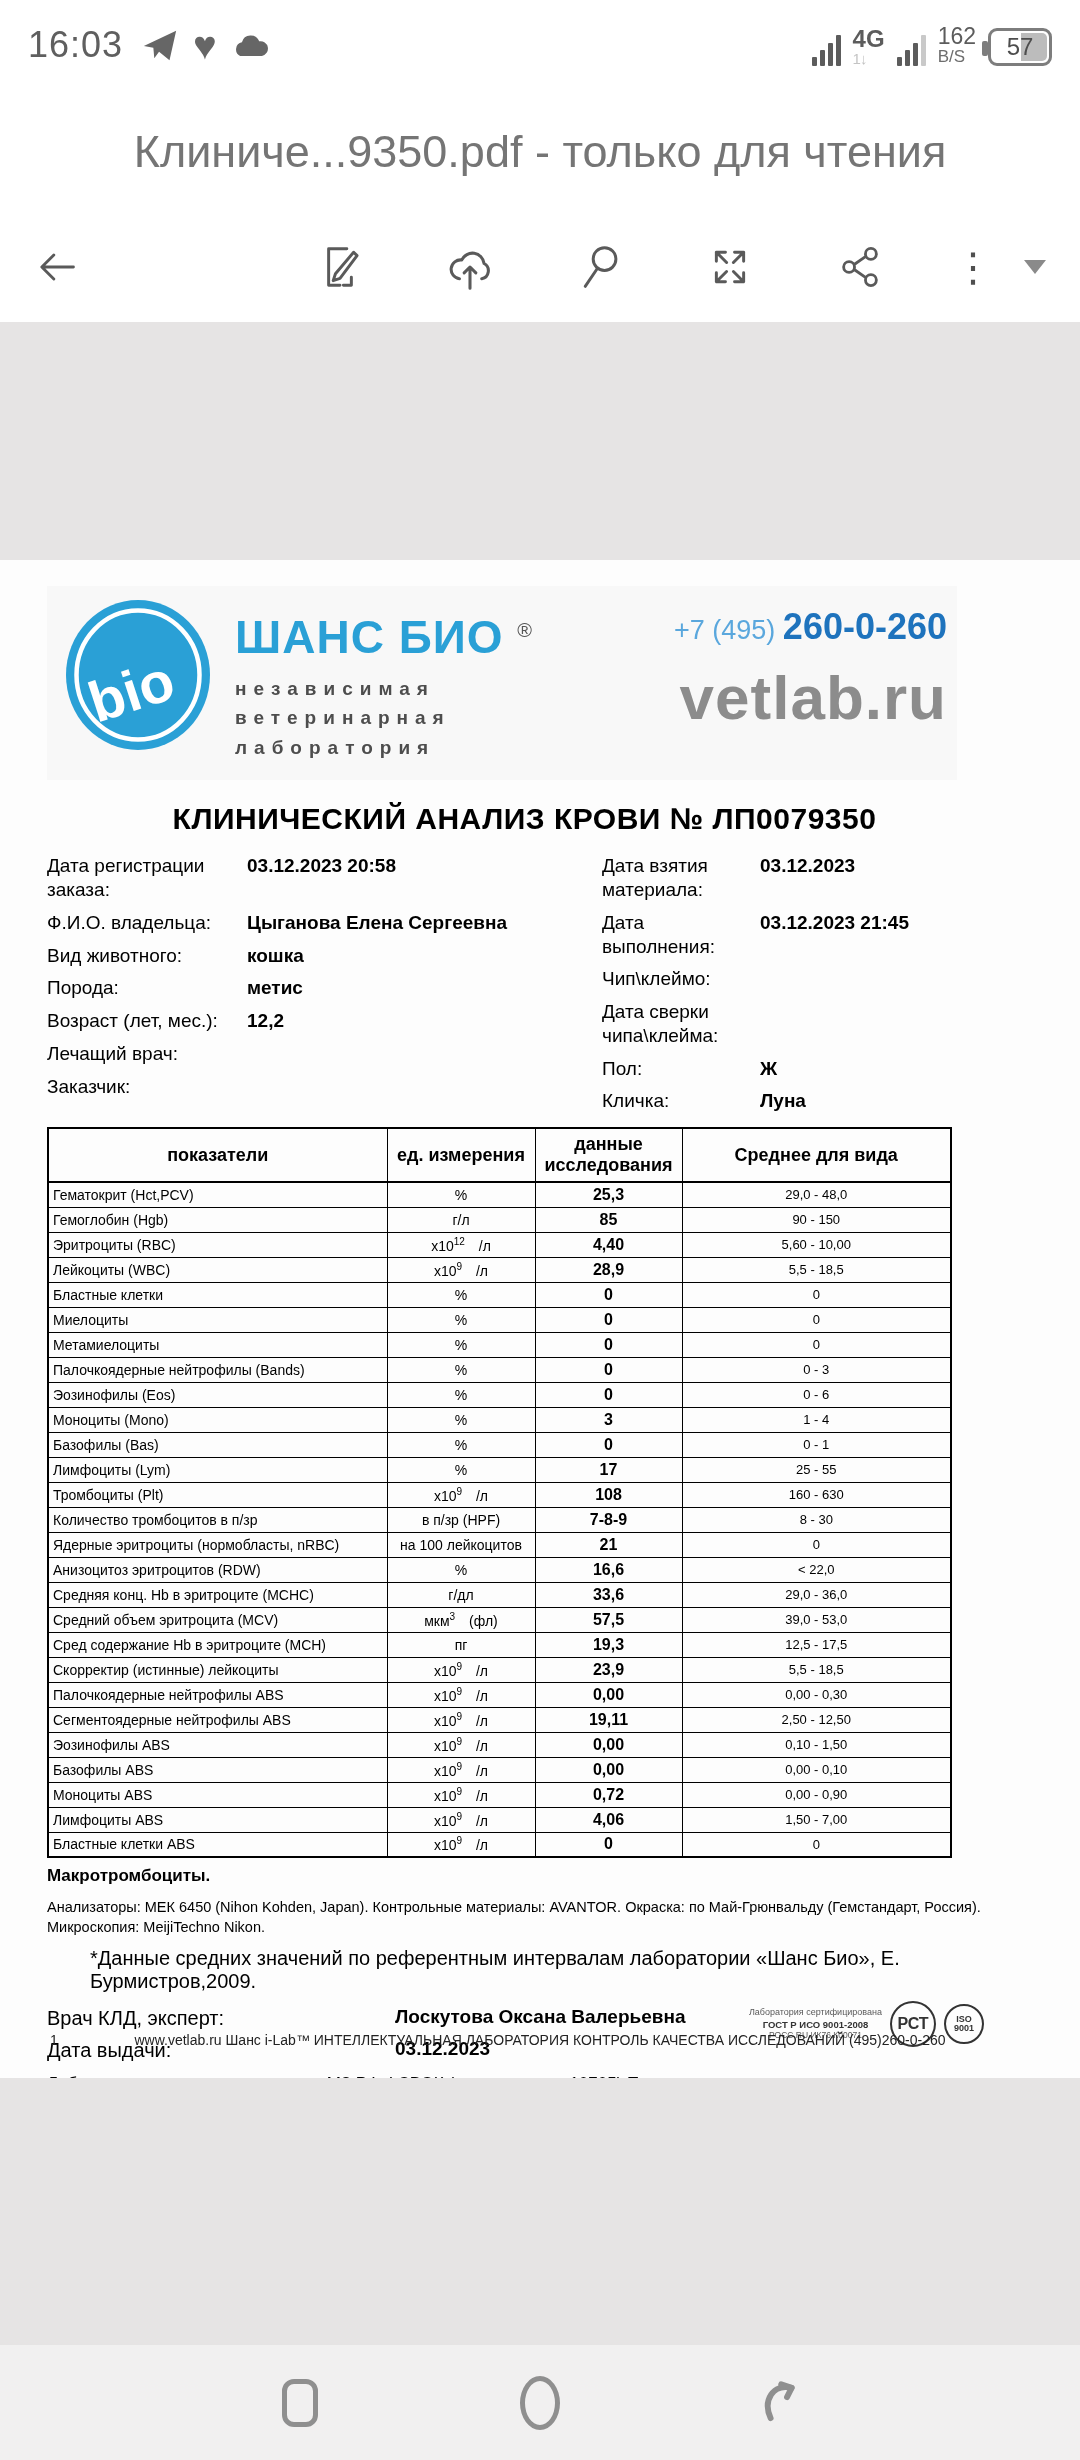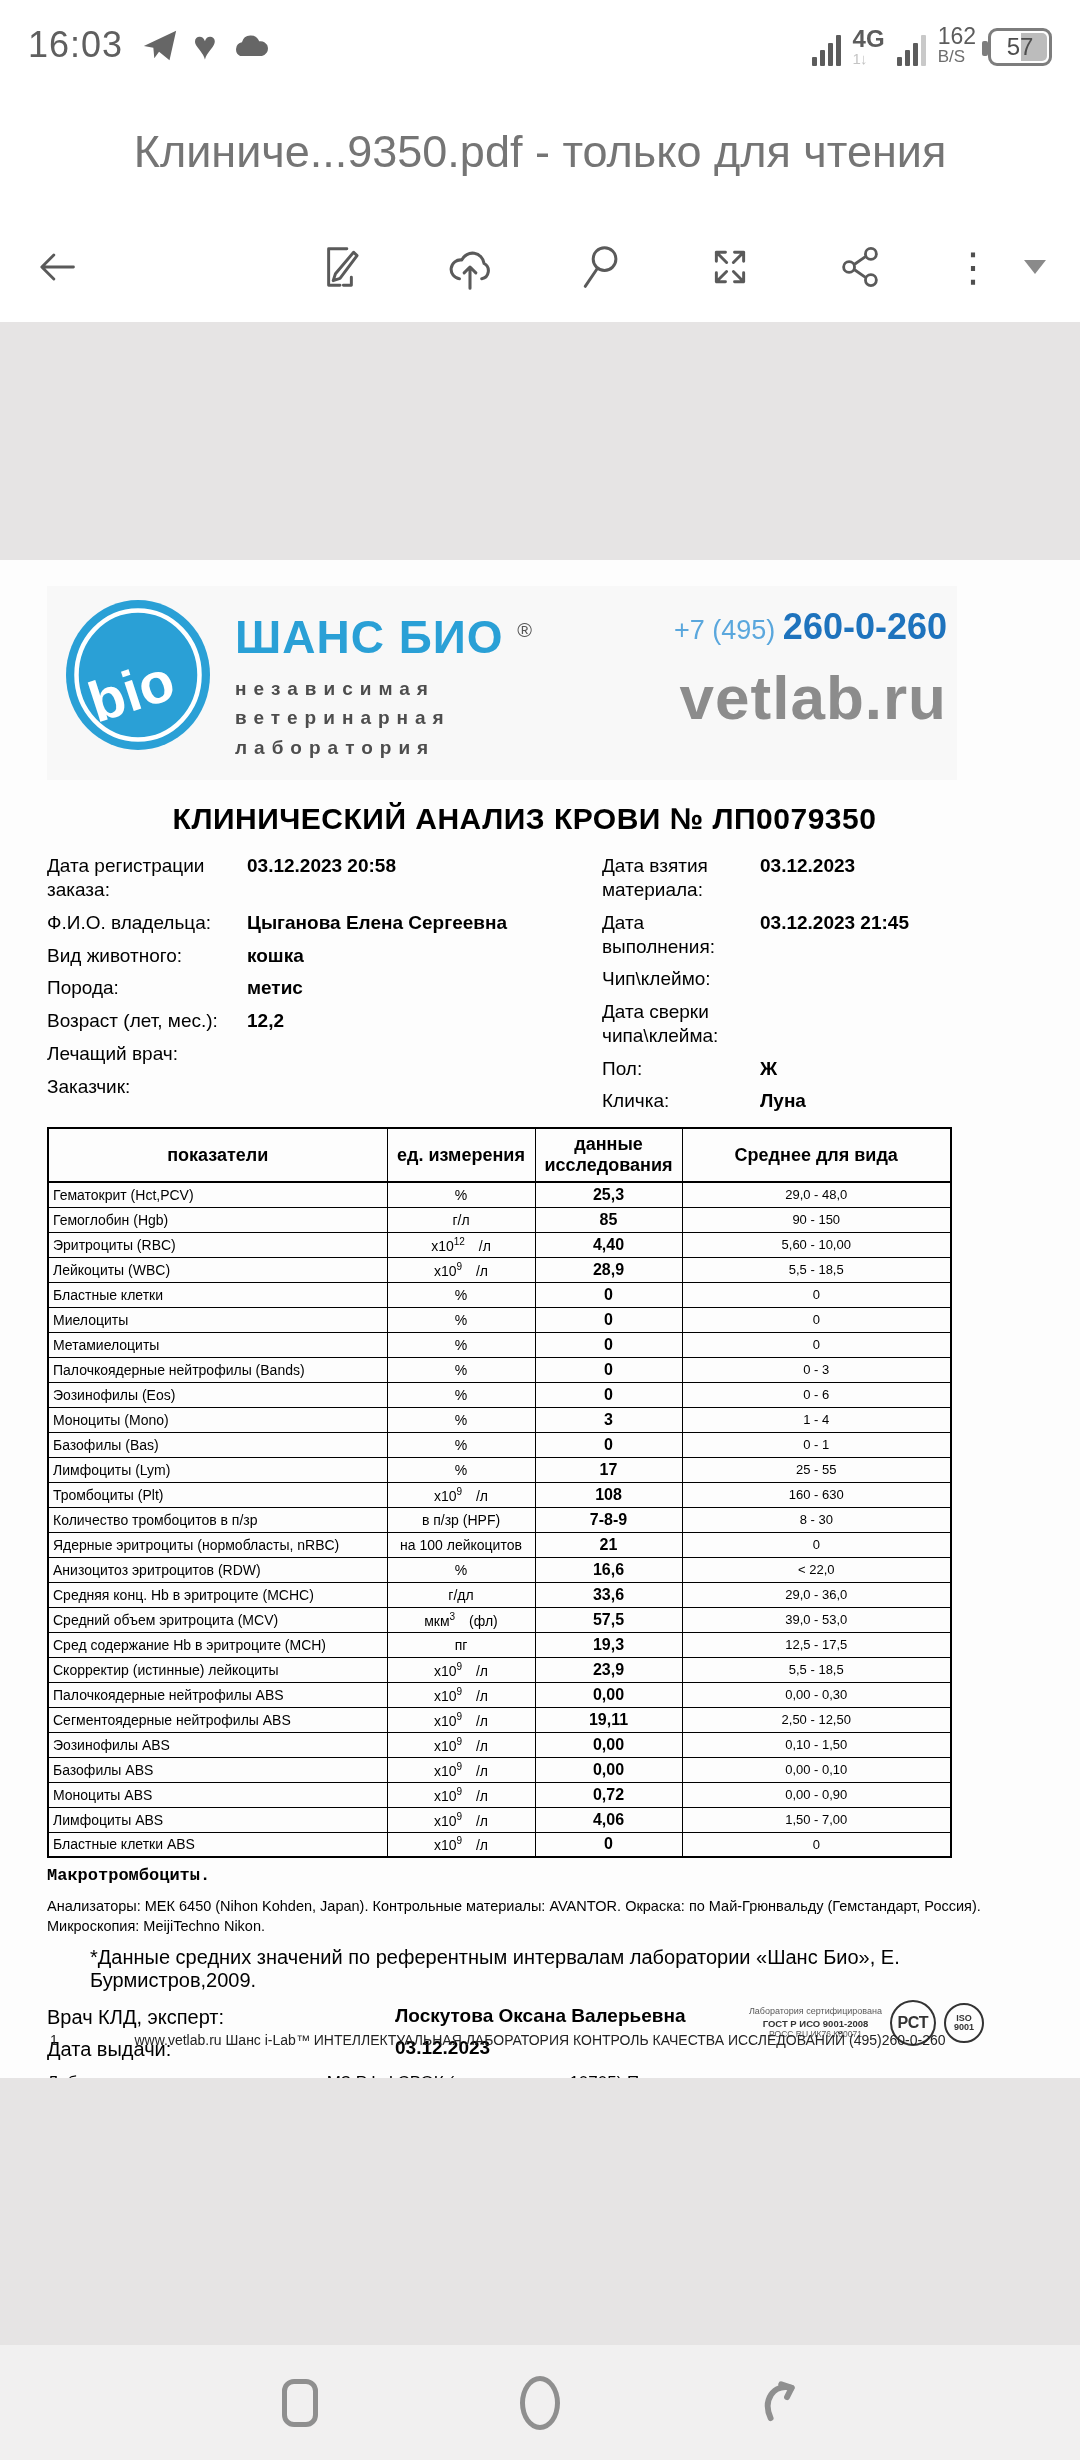"Макротромбоциты." .comments-body { font-family: Liberation Mono, monospace -> none }
